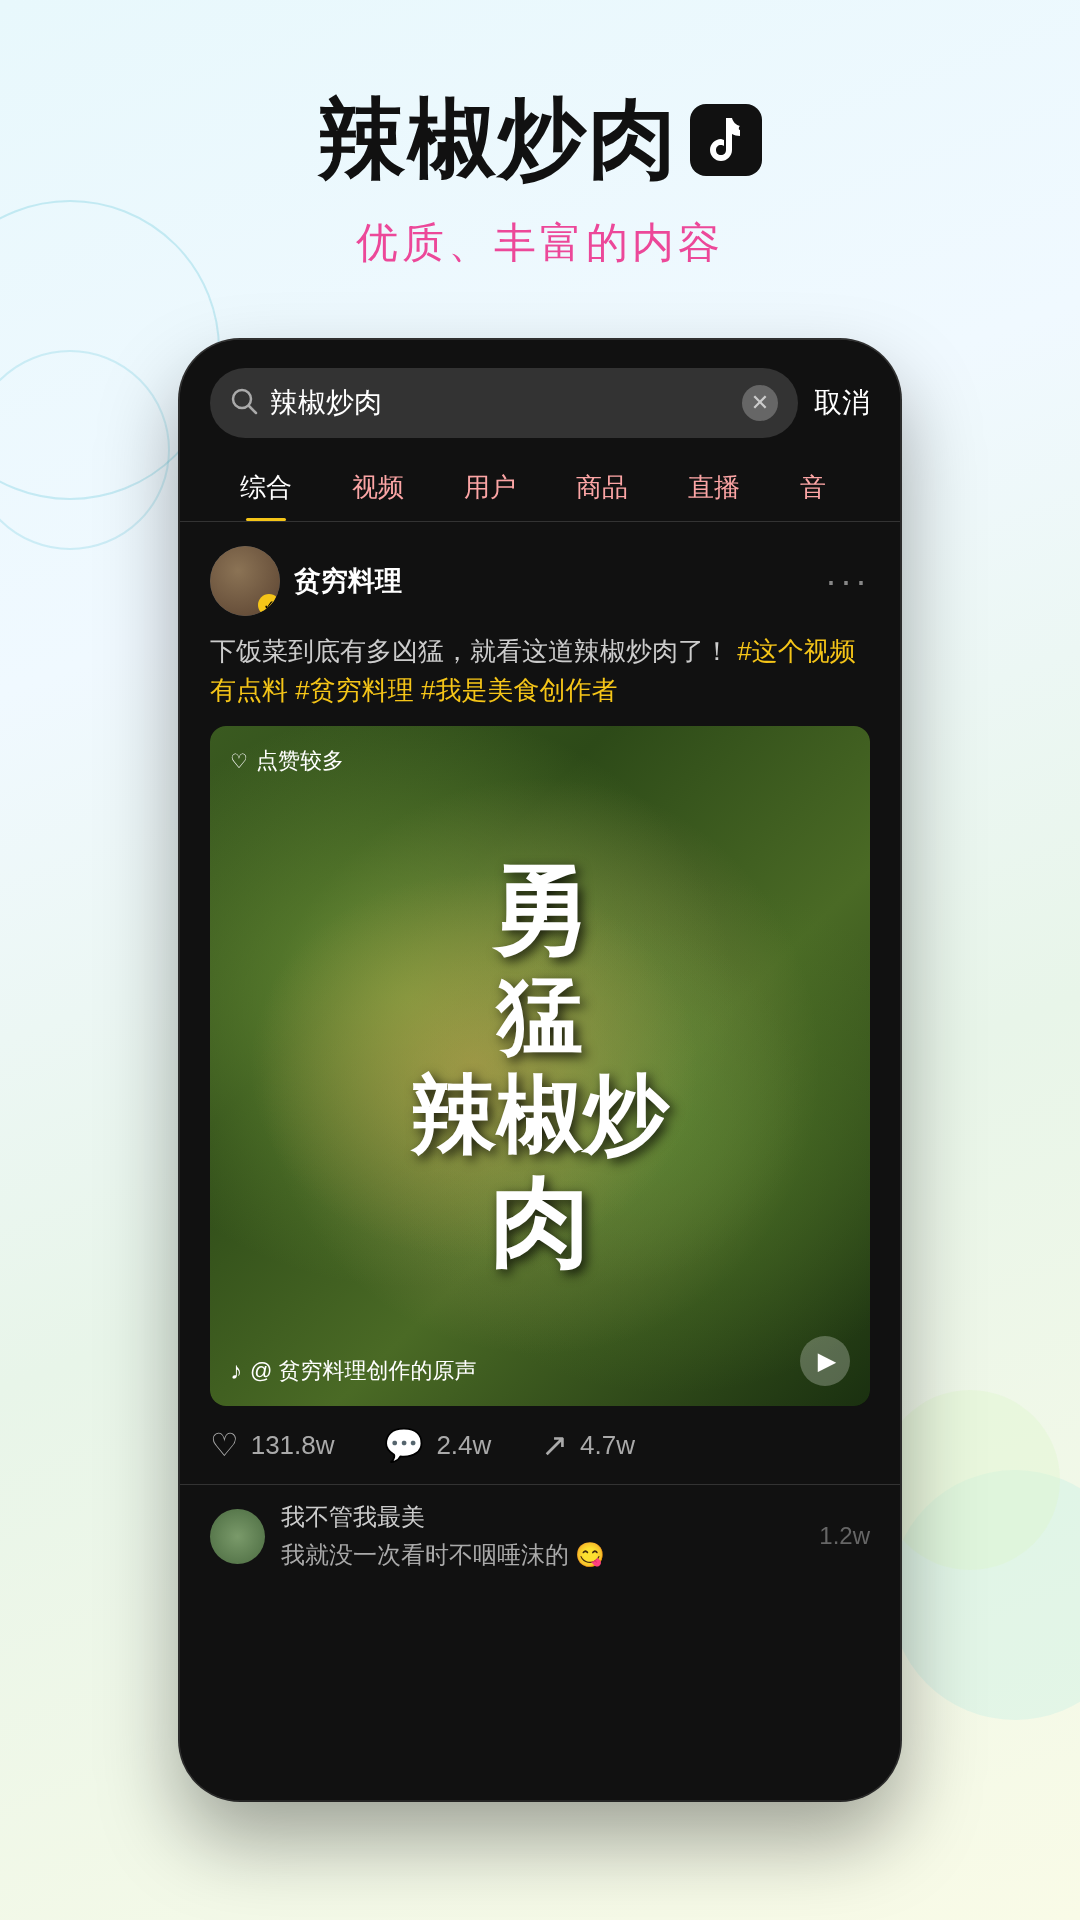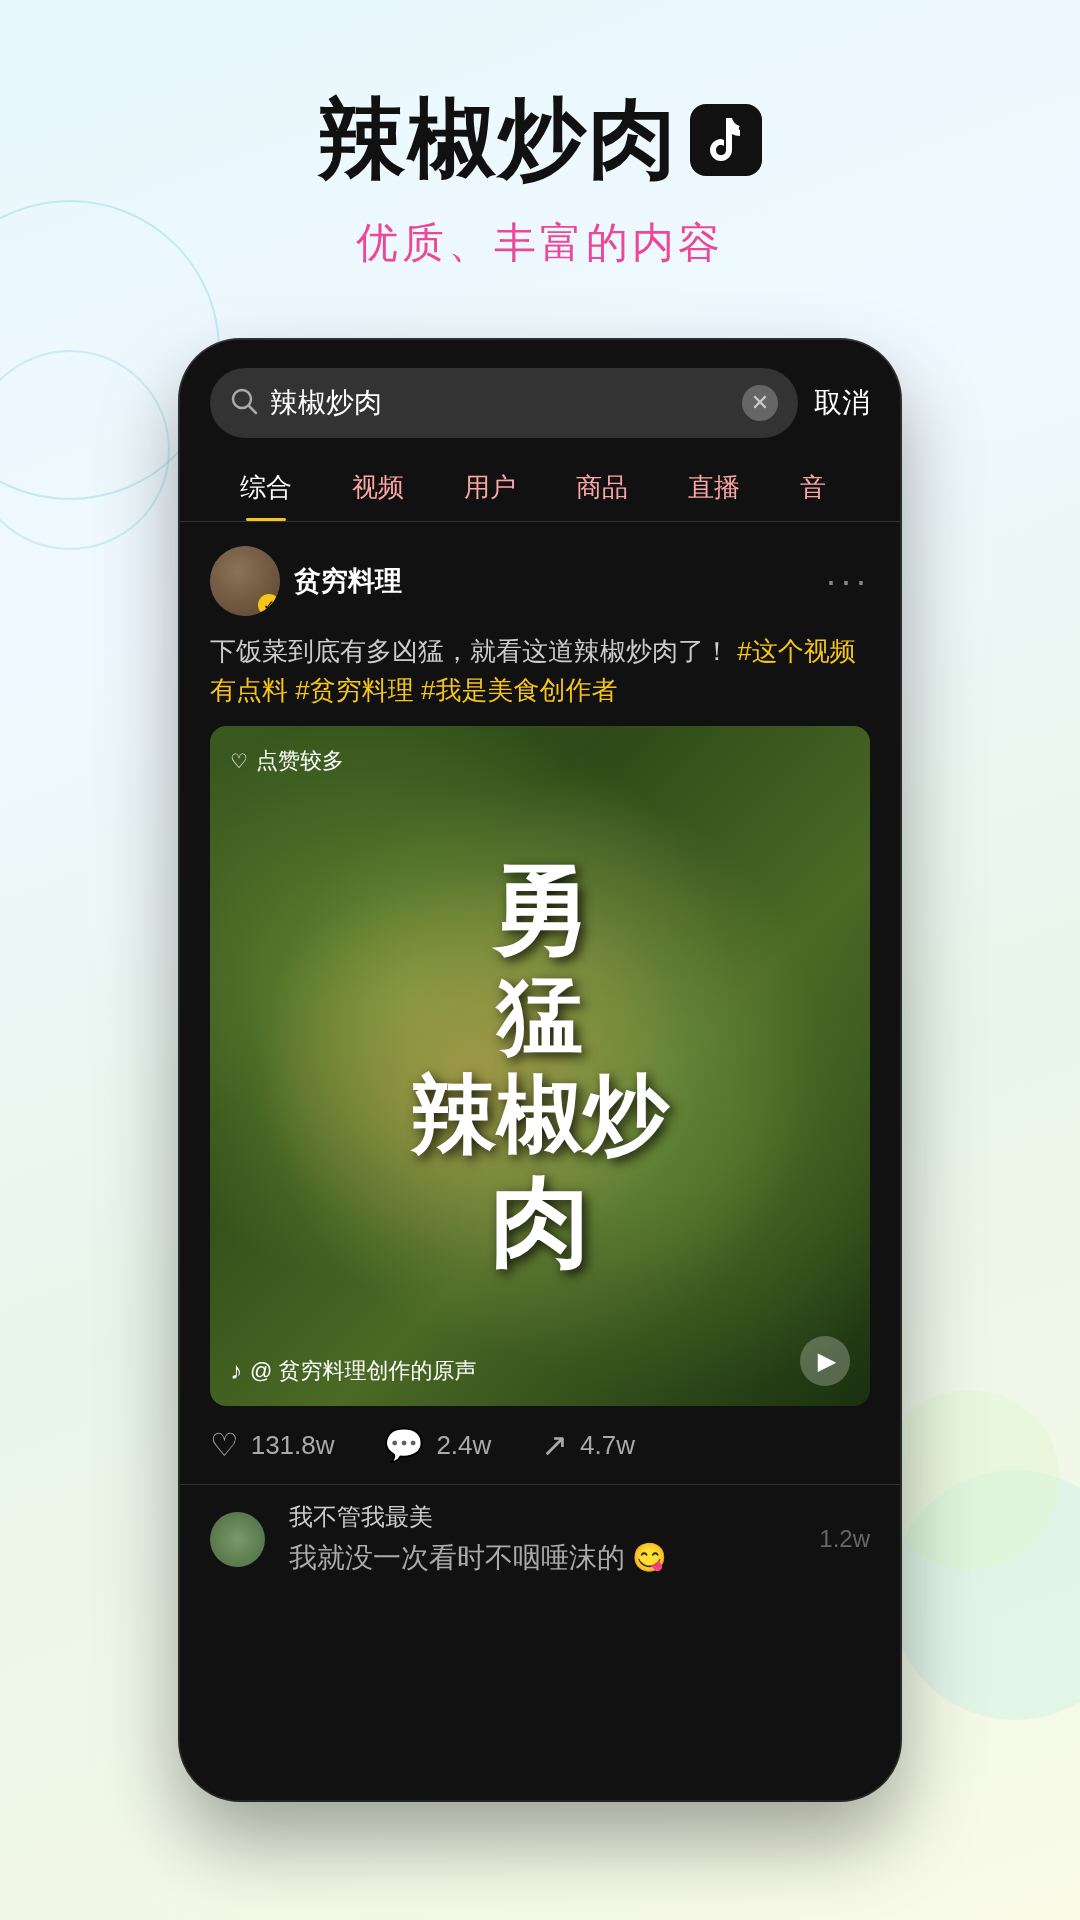"我不管我最美" .comment-preview { gap: 24px -> 16px }
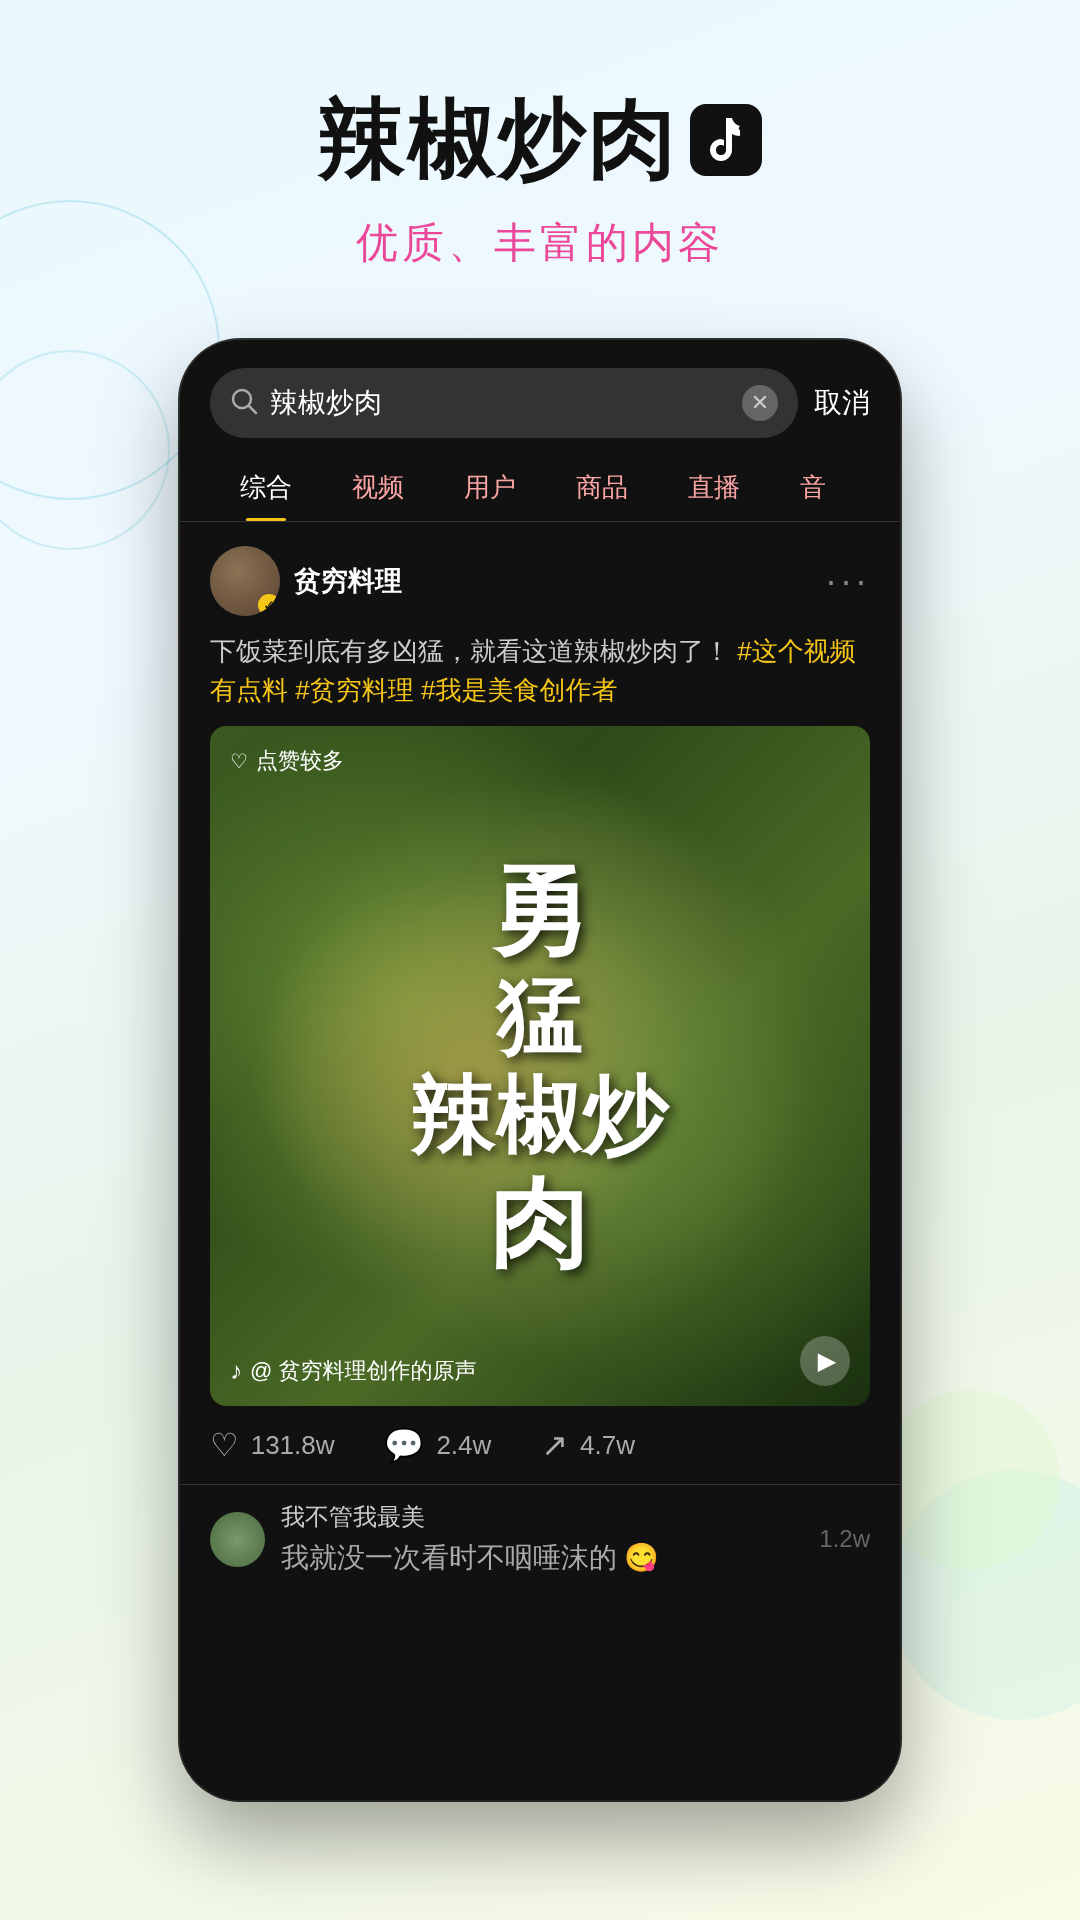"我就没一次看时不咽唾沫的 😋" .comment-text { font-size: 28px -> 24px }
